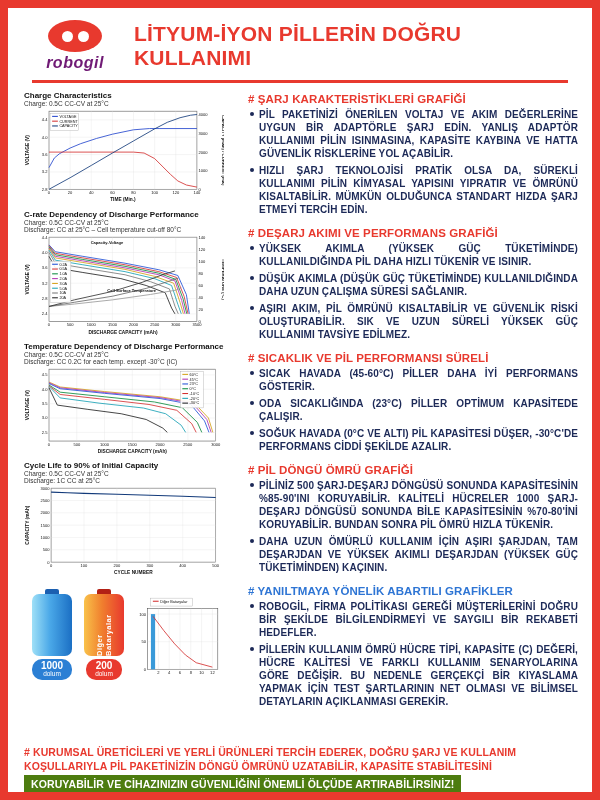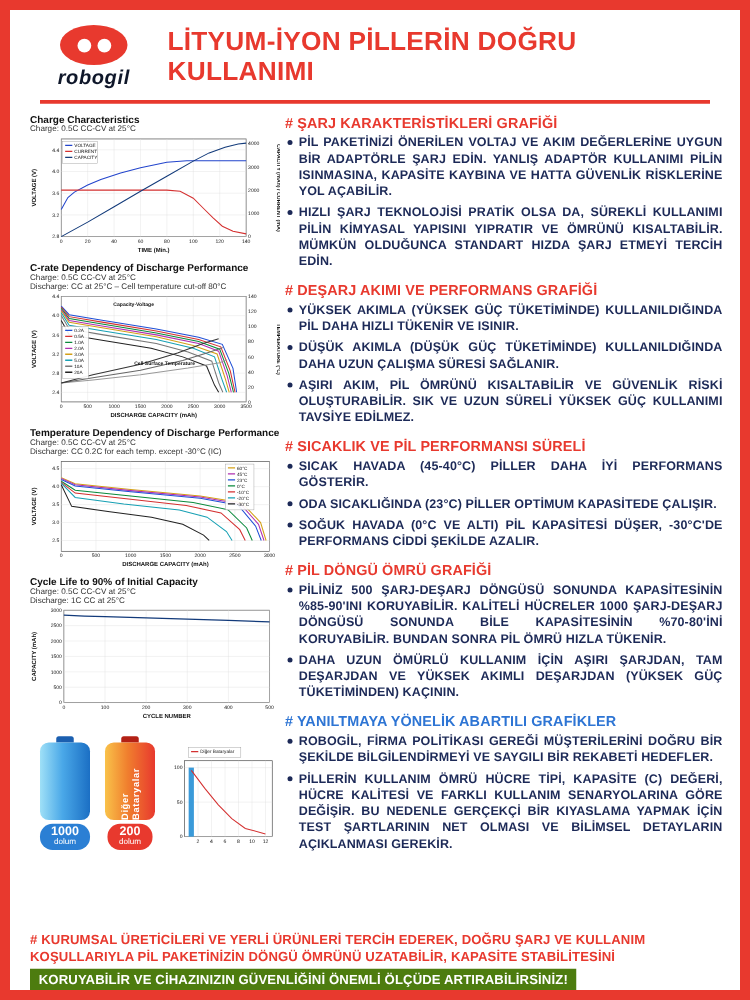"robogil" .logo-text { color: #0f172a -> #701a75 }
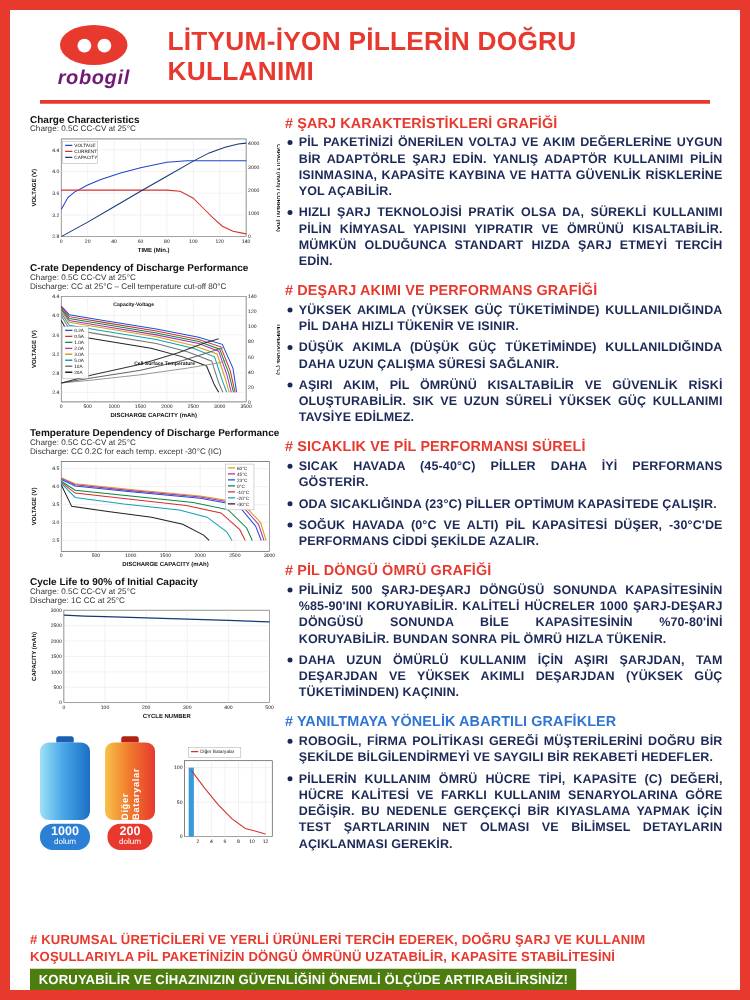"Charge Characteristics" .content { gap: 4px -> 24px }
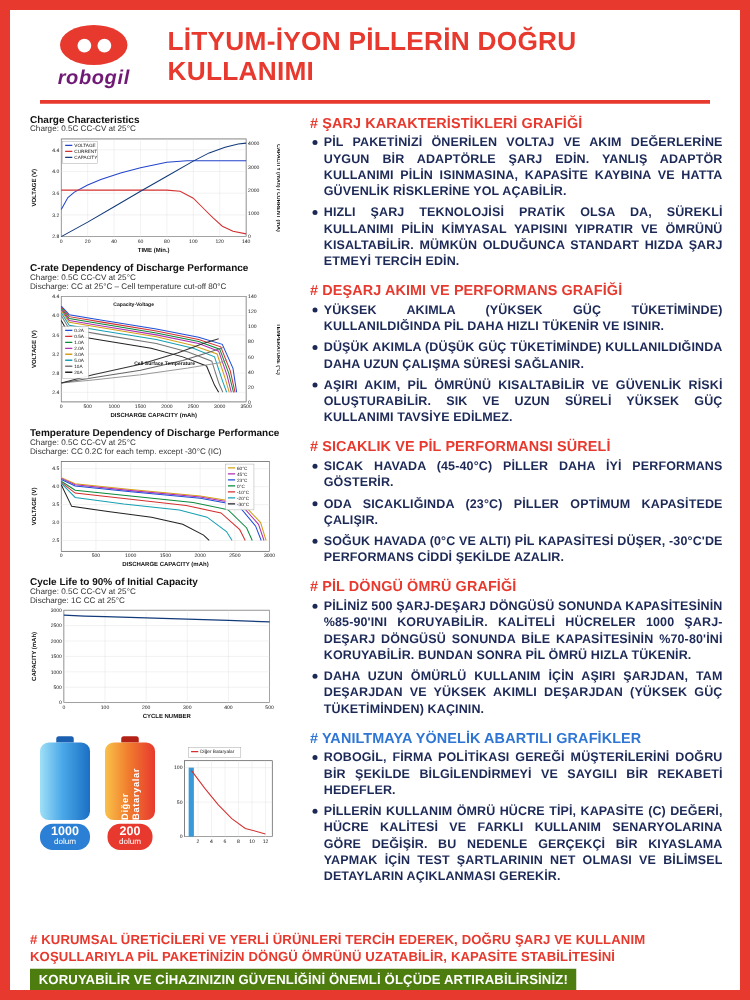"SICAK HAVADA (45-40°C) PİLLER DAHA" li { text: 45-40 -> 45-60 }
